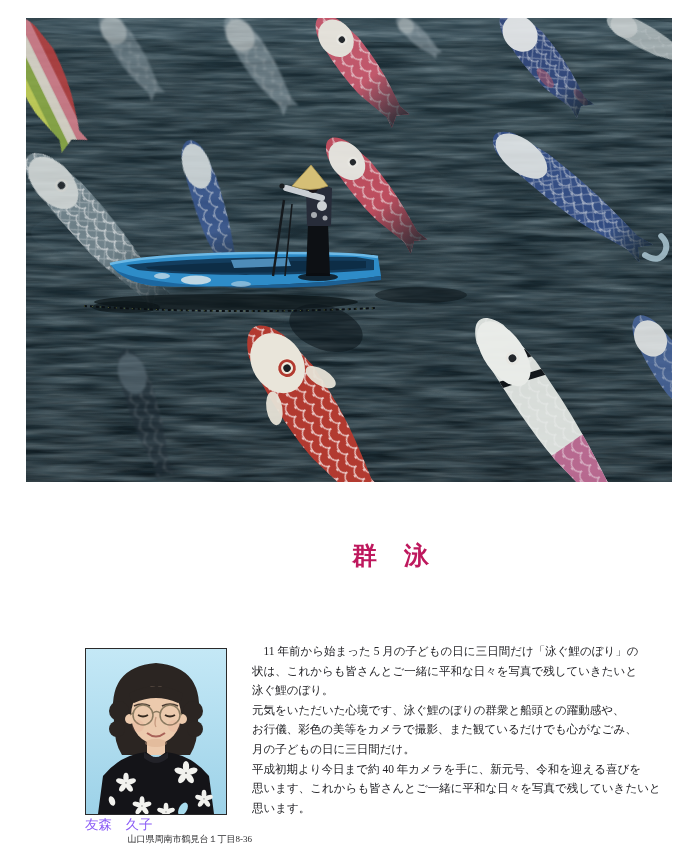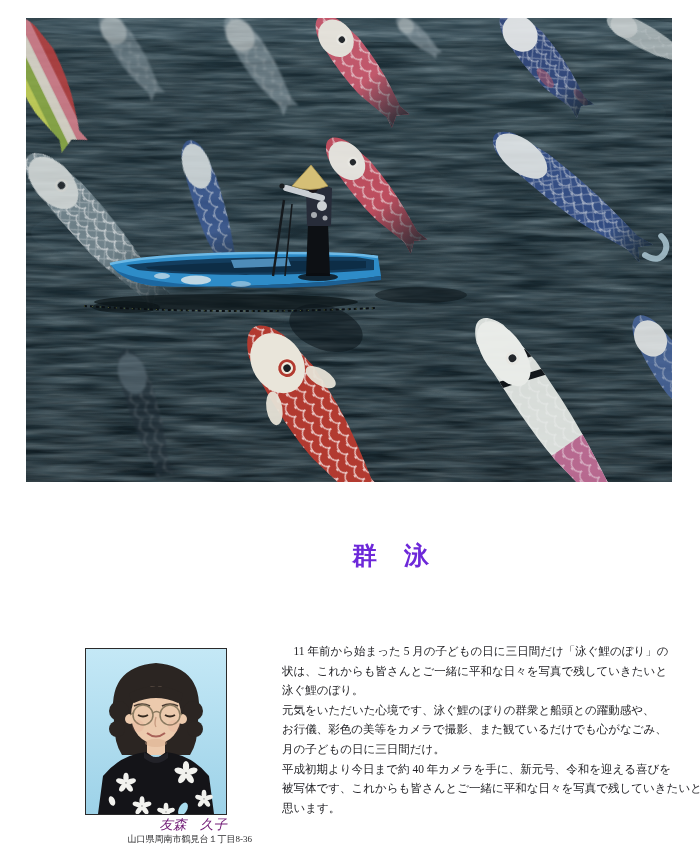"群 泳" .page-title { color: #6d28d9 -> #be185d }
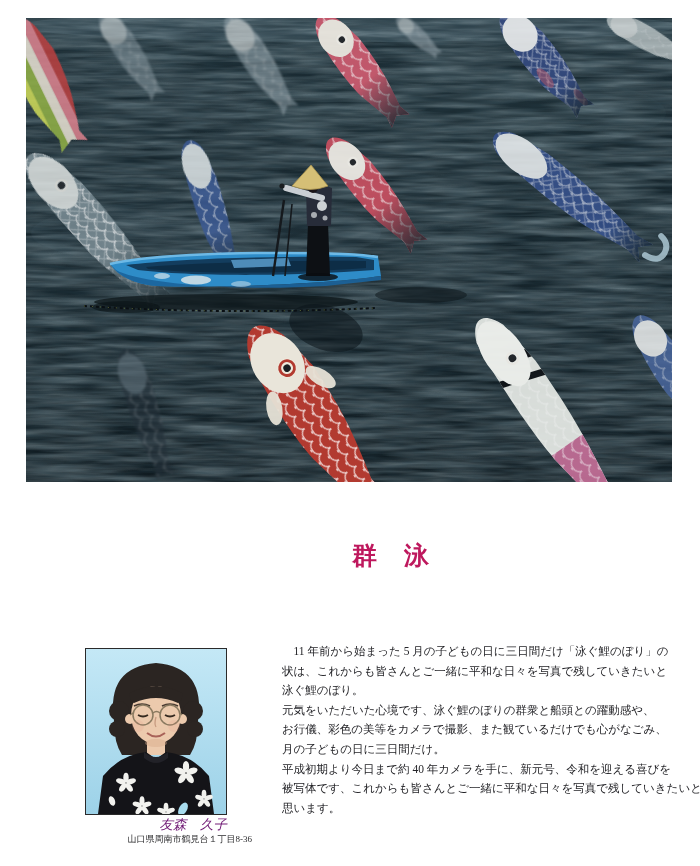"11 年前から始まった 5 月の子どもの日に三日間だけ「泳ぐ鯉のぼり」の" .essay { margin-left: 30px -> none }
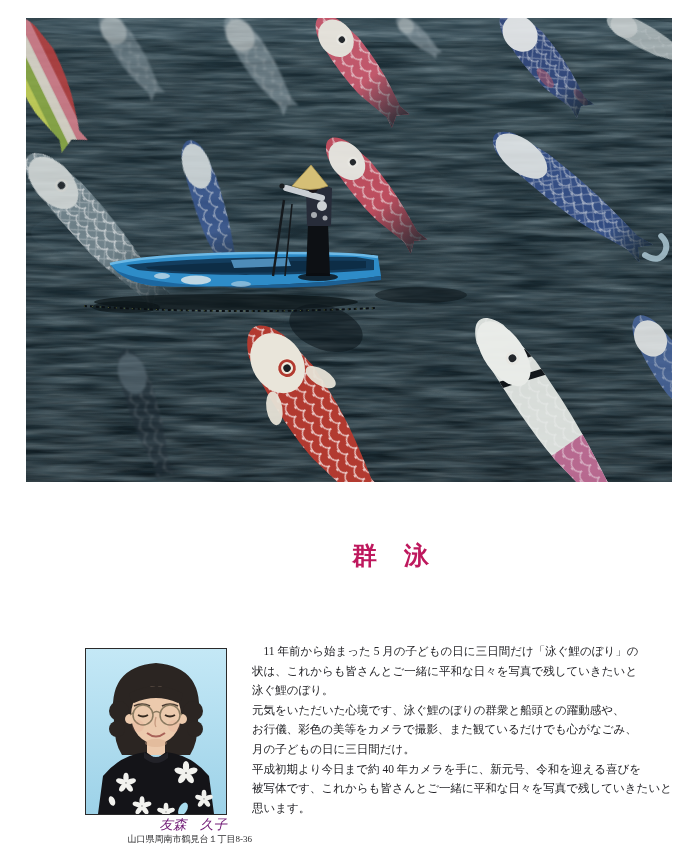"被写体です、これからも皆さんとご一緒に平和な日々を写真で残していきたいと" div.essay-line { text: 被写体で -> 思いま }
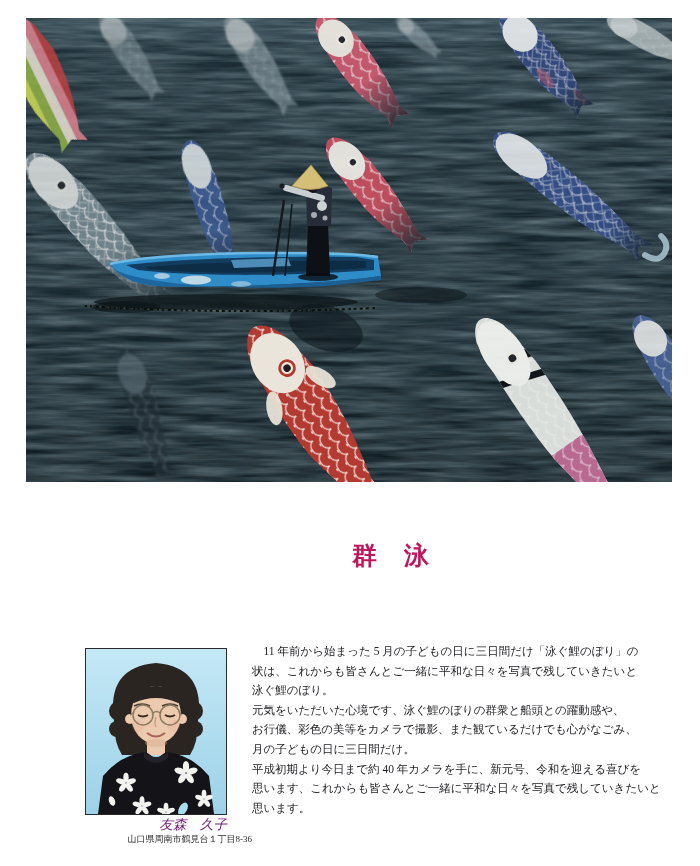"友森 久子" .author-name { color: #701a75 -> #8b5cf6; font-style: italic -> none; text-align: right -> left }
